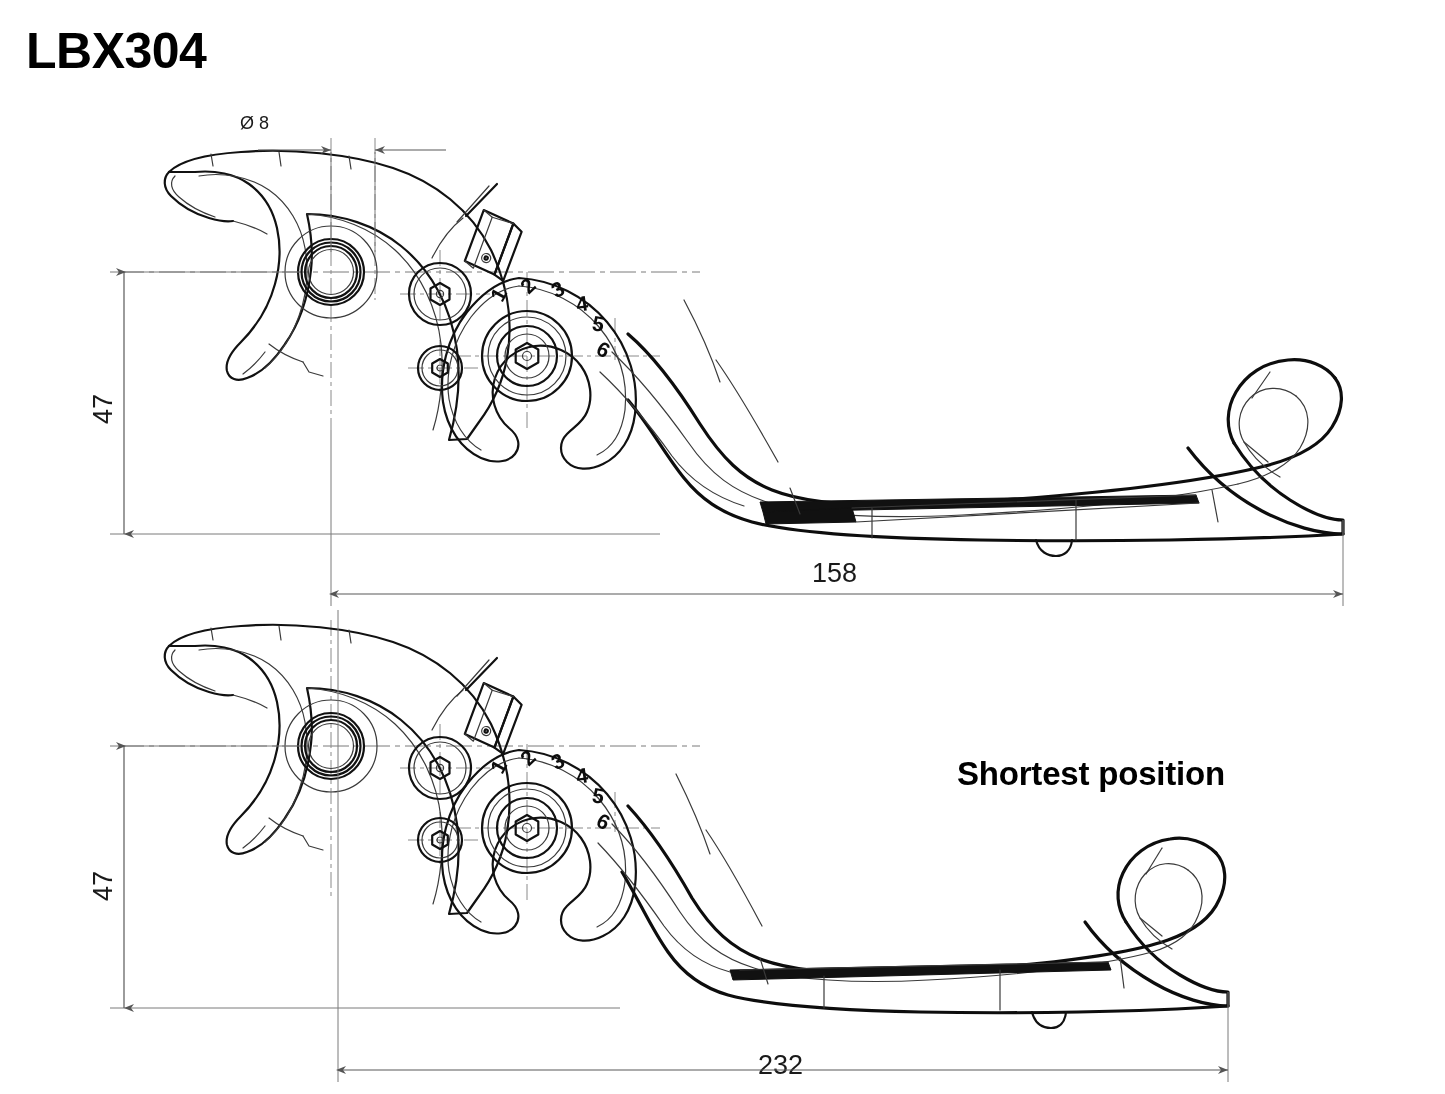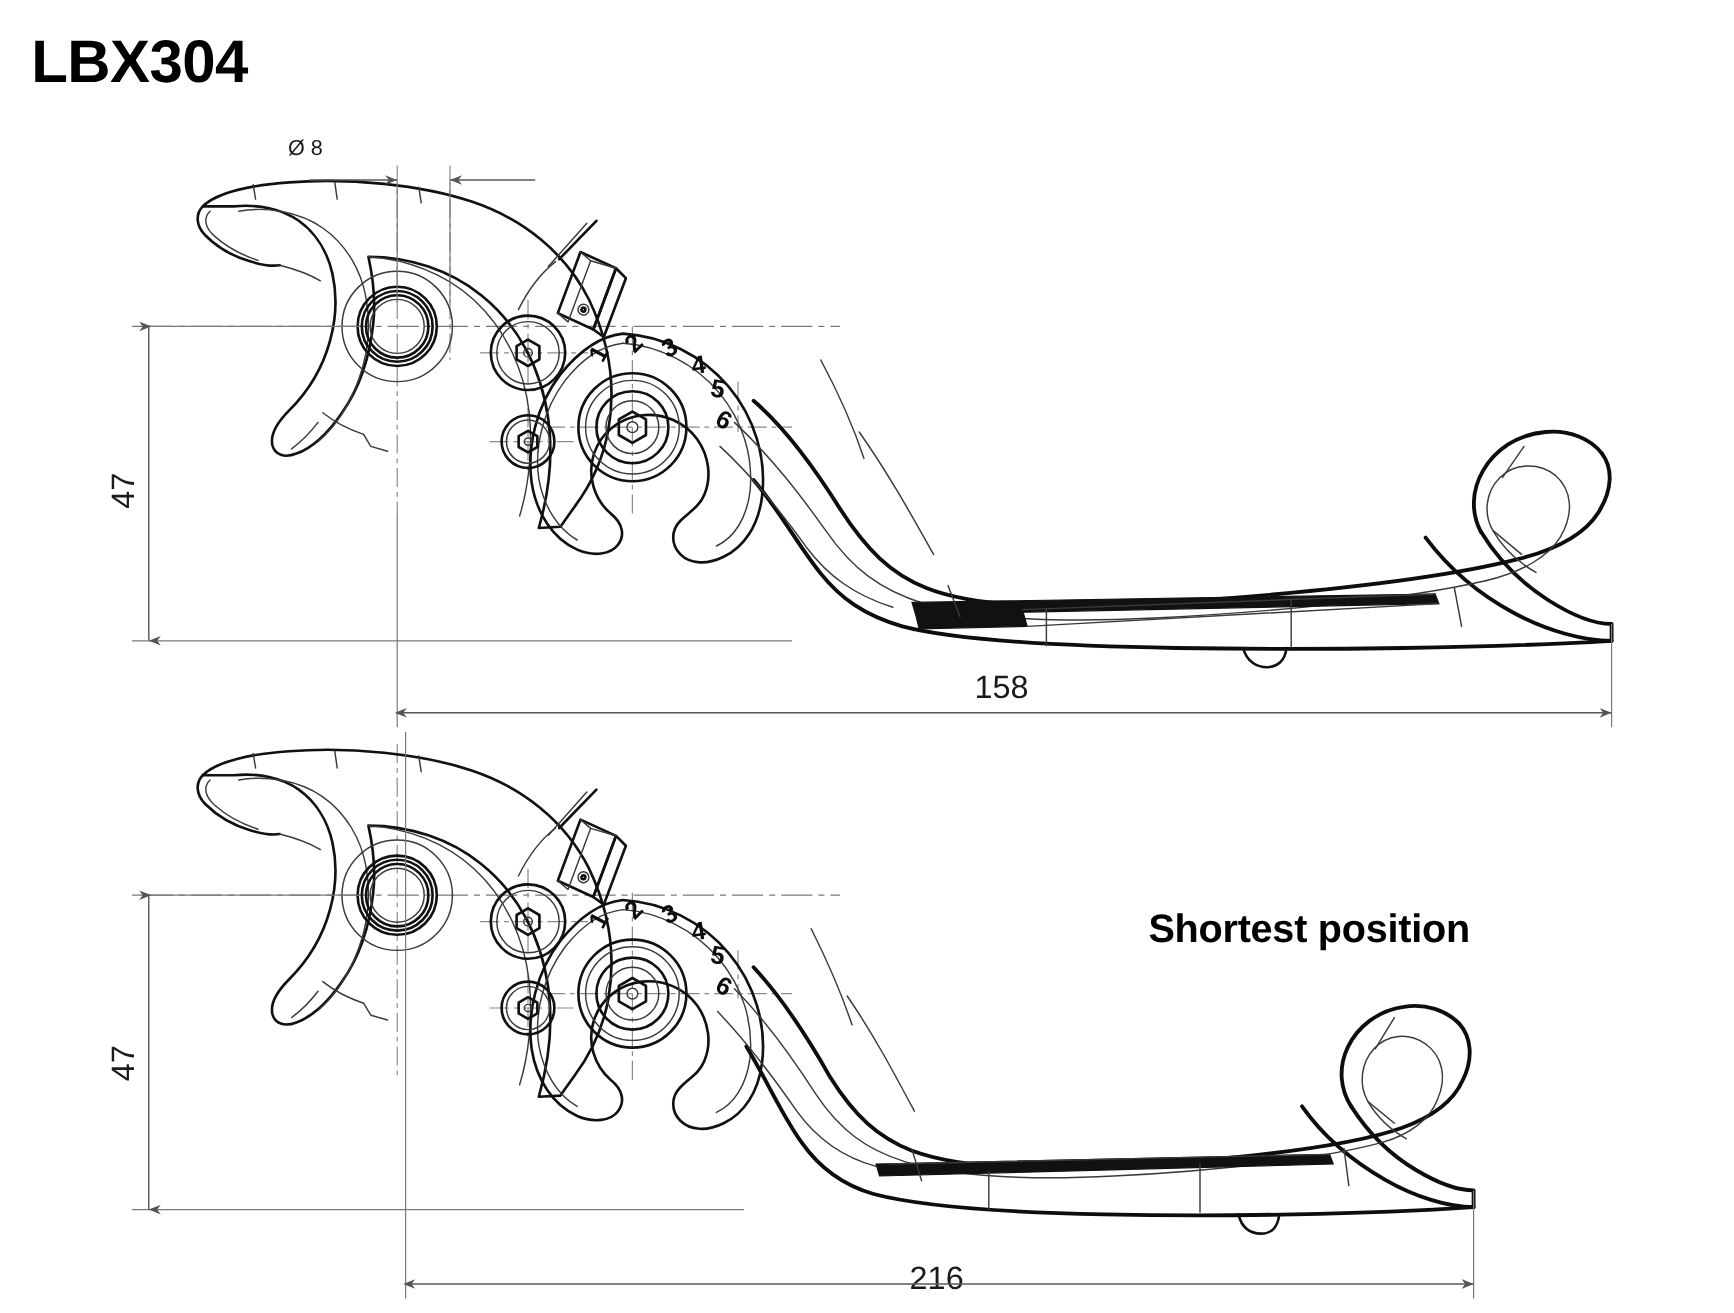"216" div.dim-text { text: 216 -> 232 }
